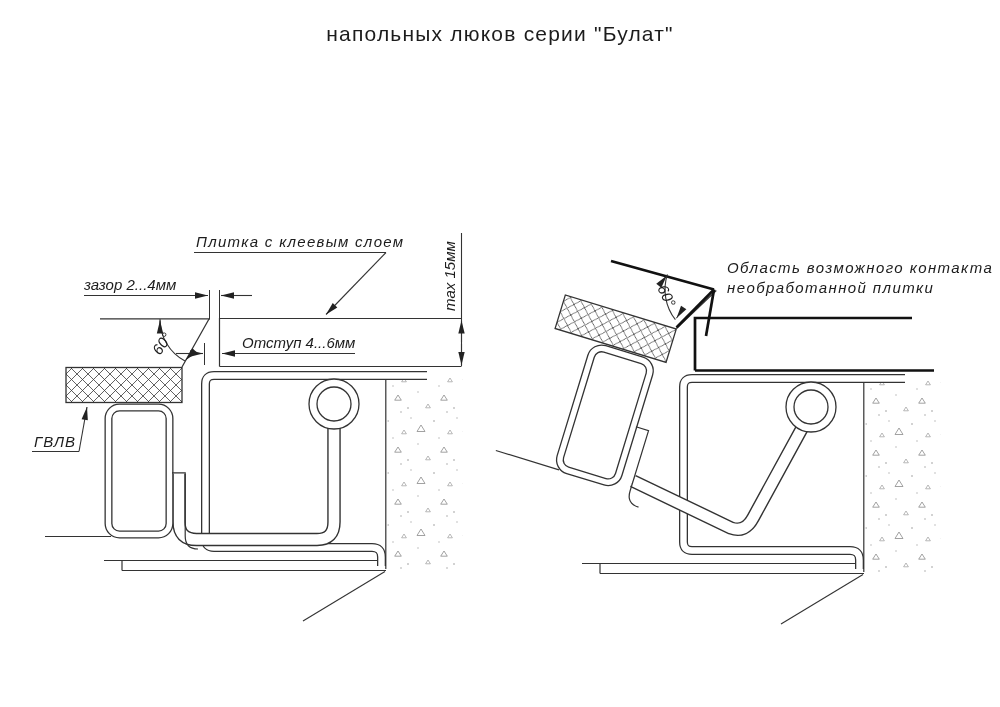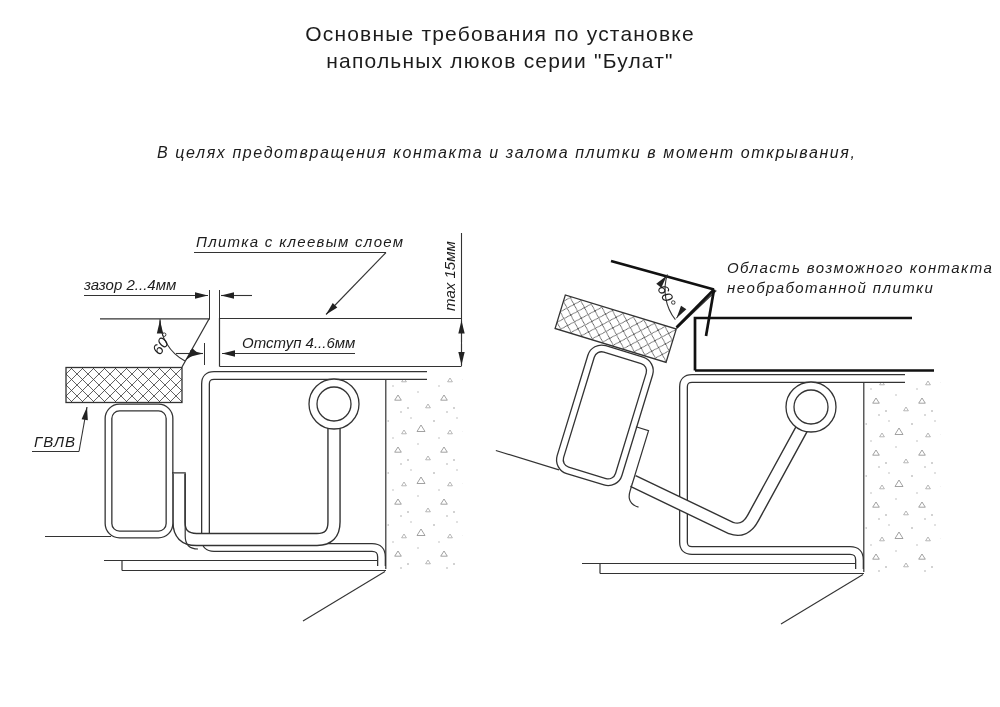"Основные требования по установке" div { html: <div>Основные требования по установке</div> -> none }
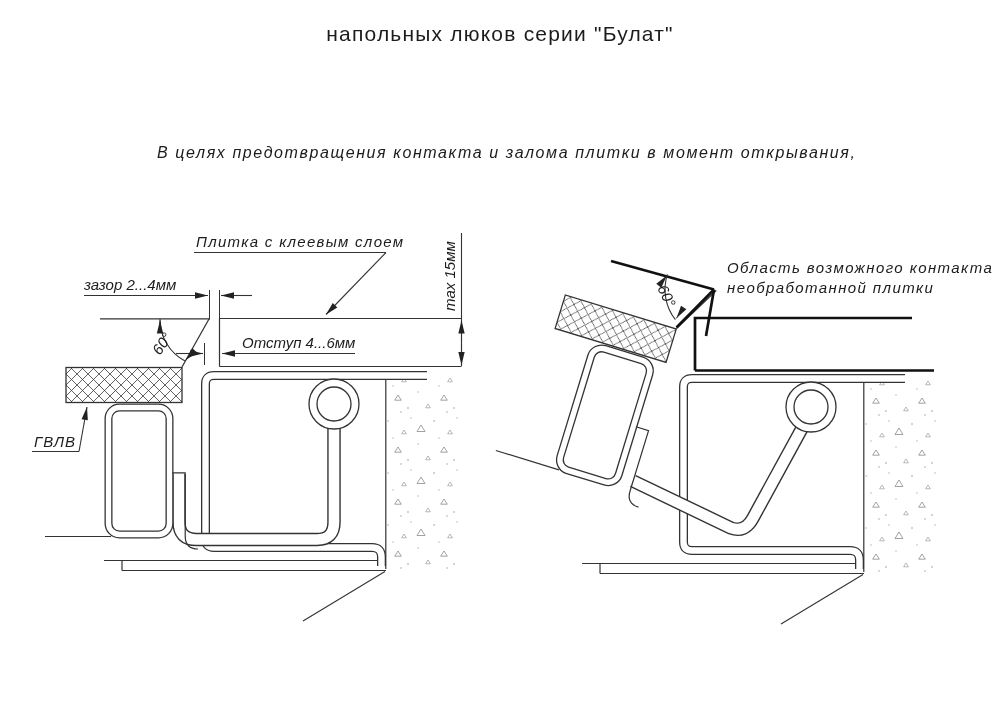"В целях предотвращения контакта и" div { html: <div>В целях предотвращения контакта и залома плитки в момент открывания,</div> -> none }
